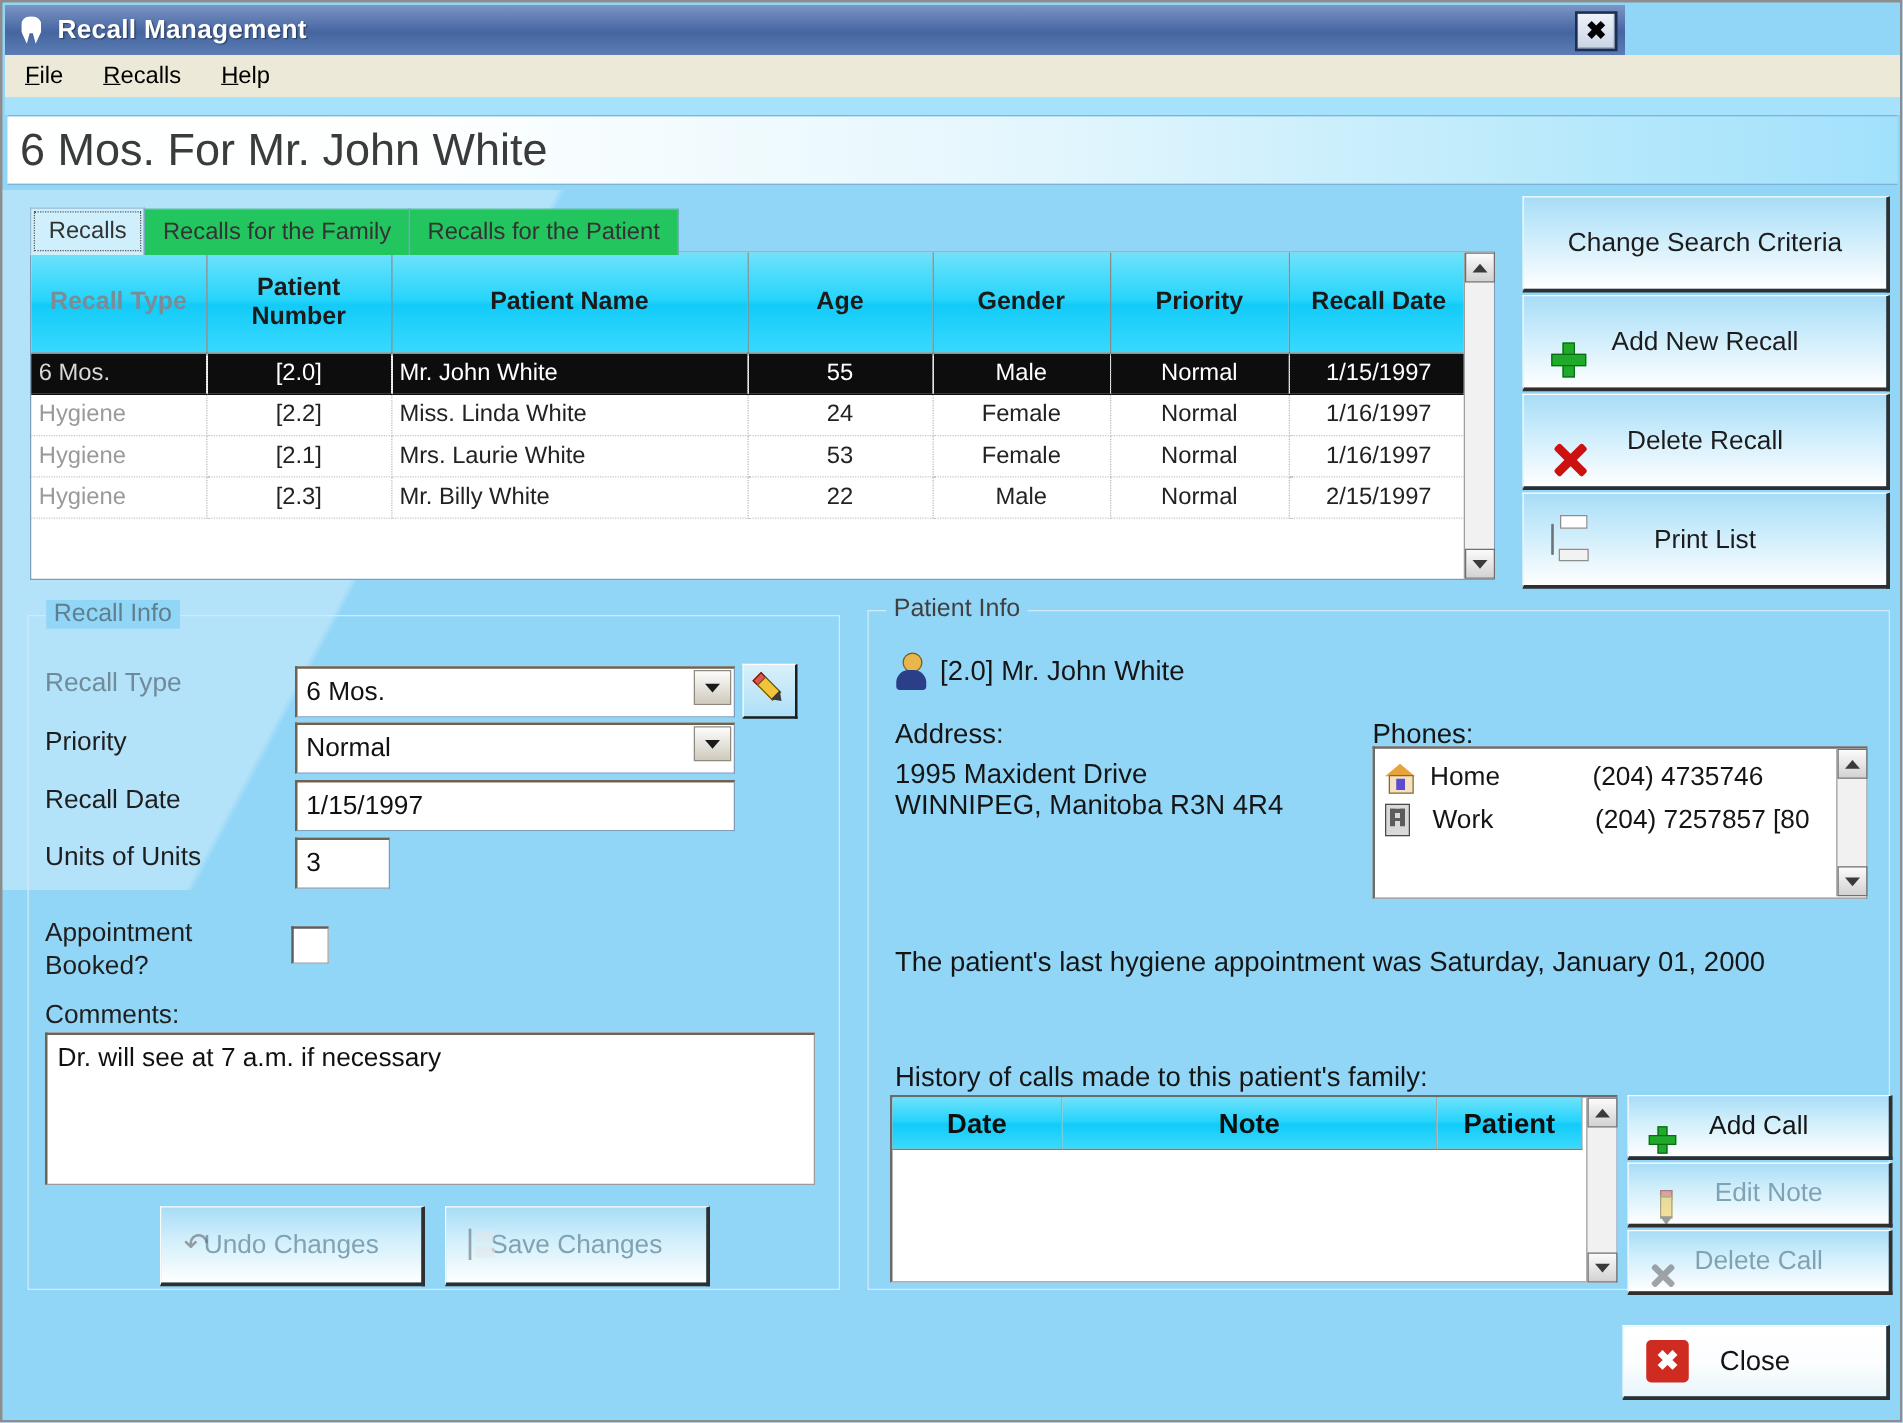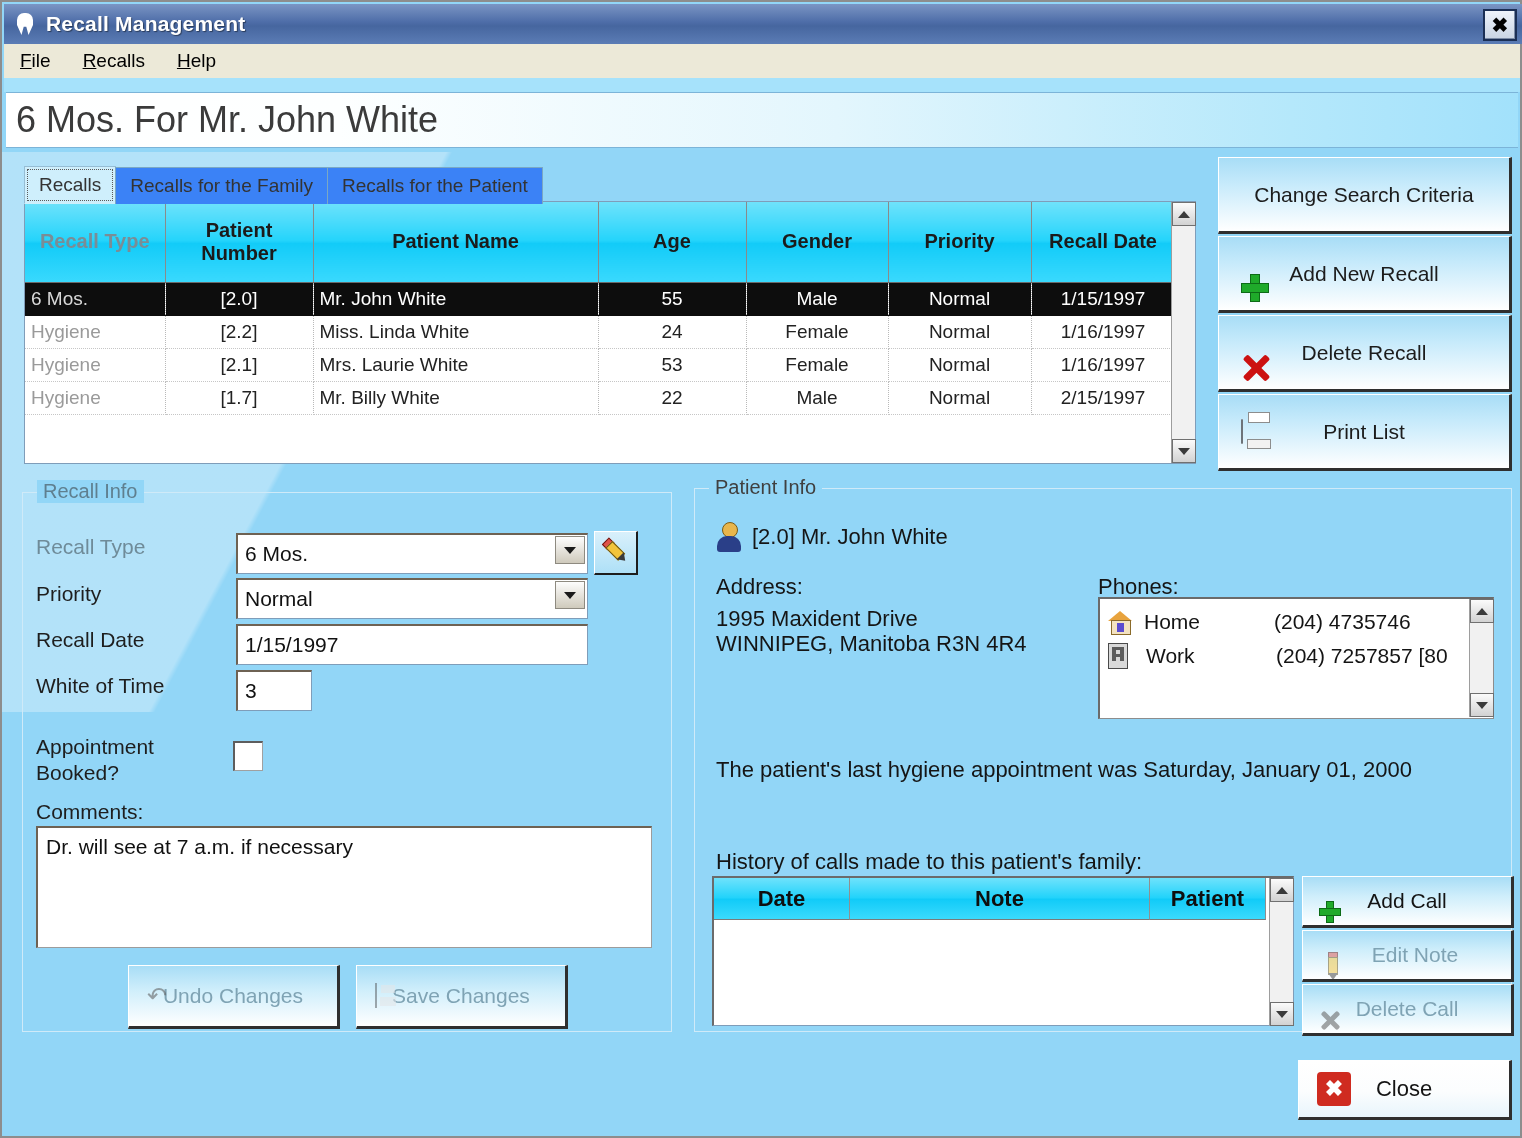"Recall Management" .titlebar { width: 1519px -> 1296px }
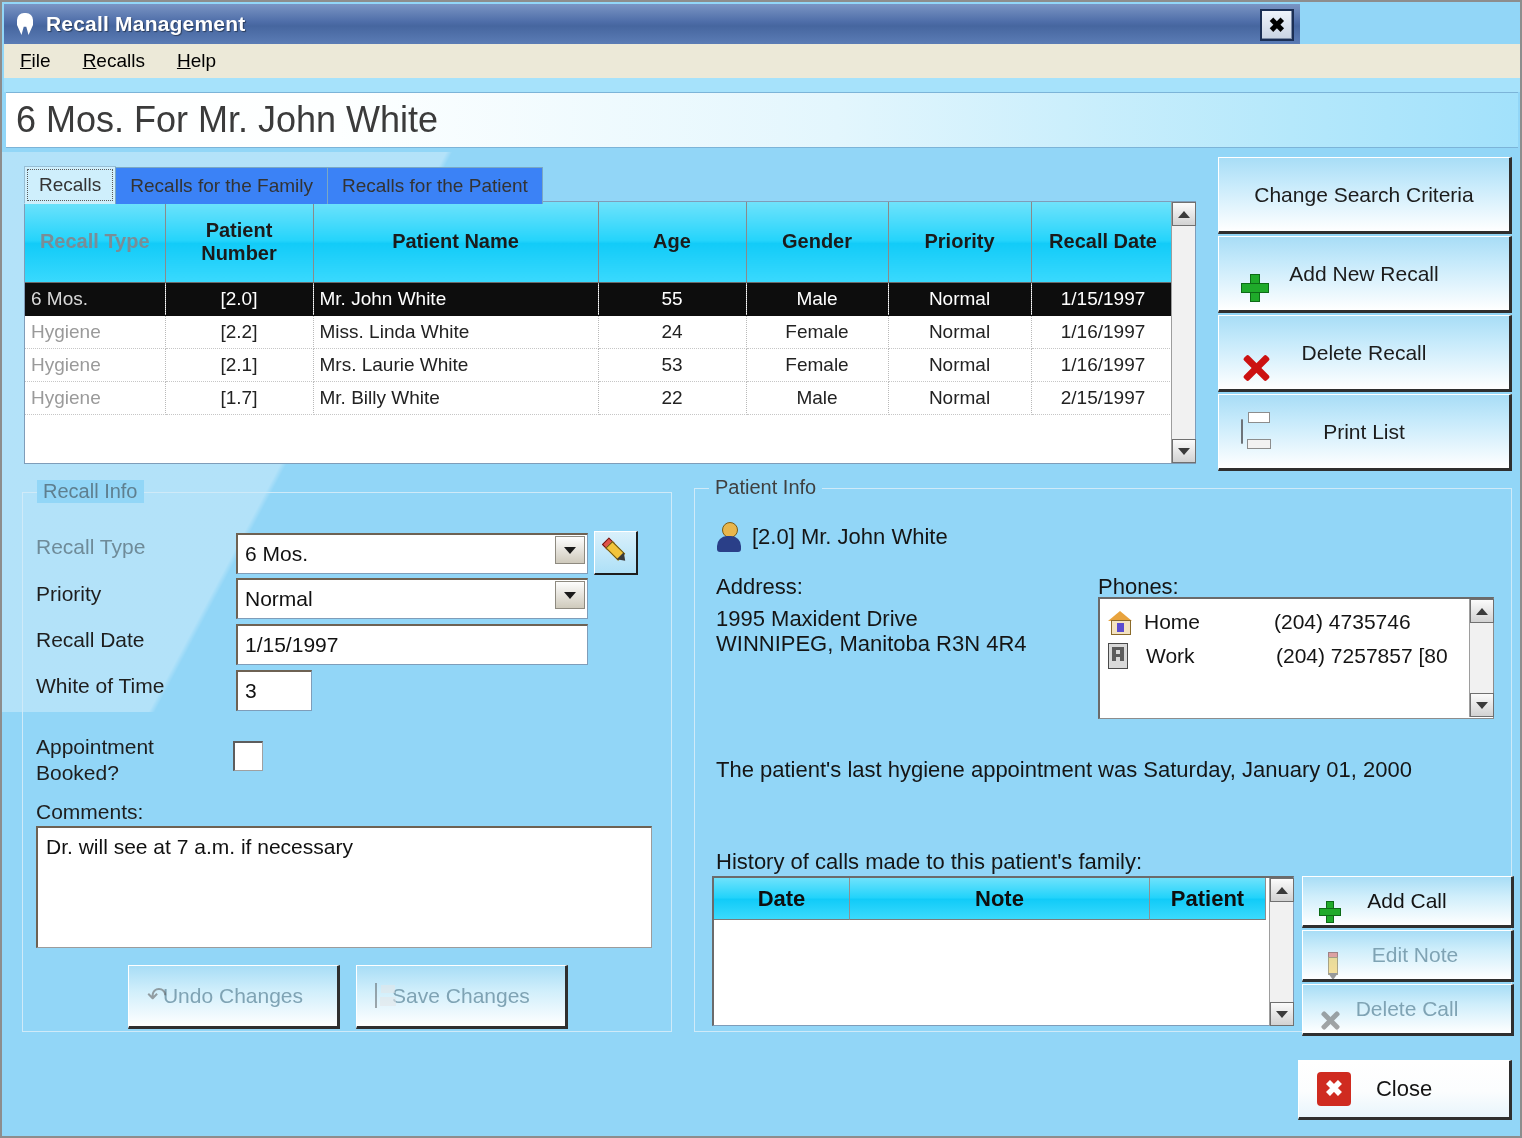"Recalls for the Family" .tab { background: #3b82f6 -> #22c55e }
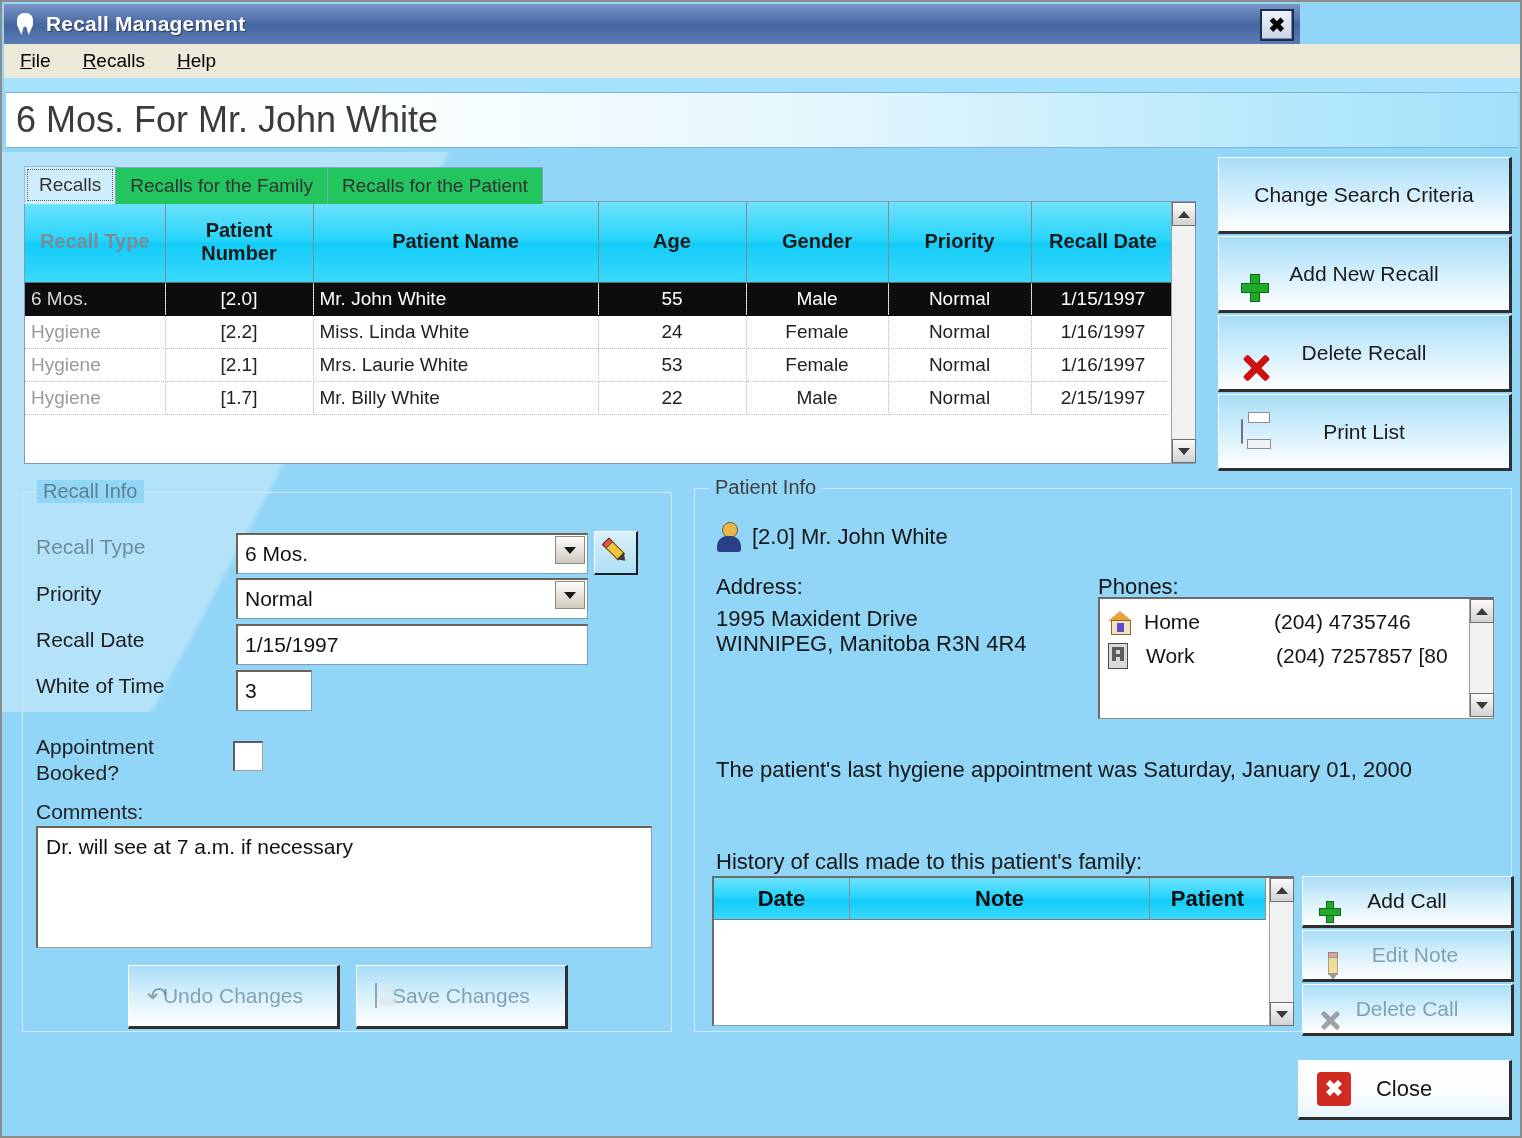"[1.7]" td { text: 1.7 -> 2.3 }
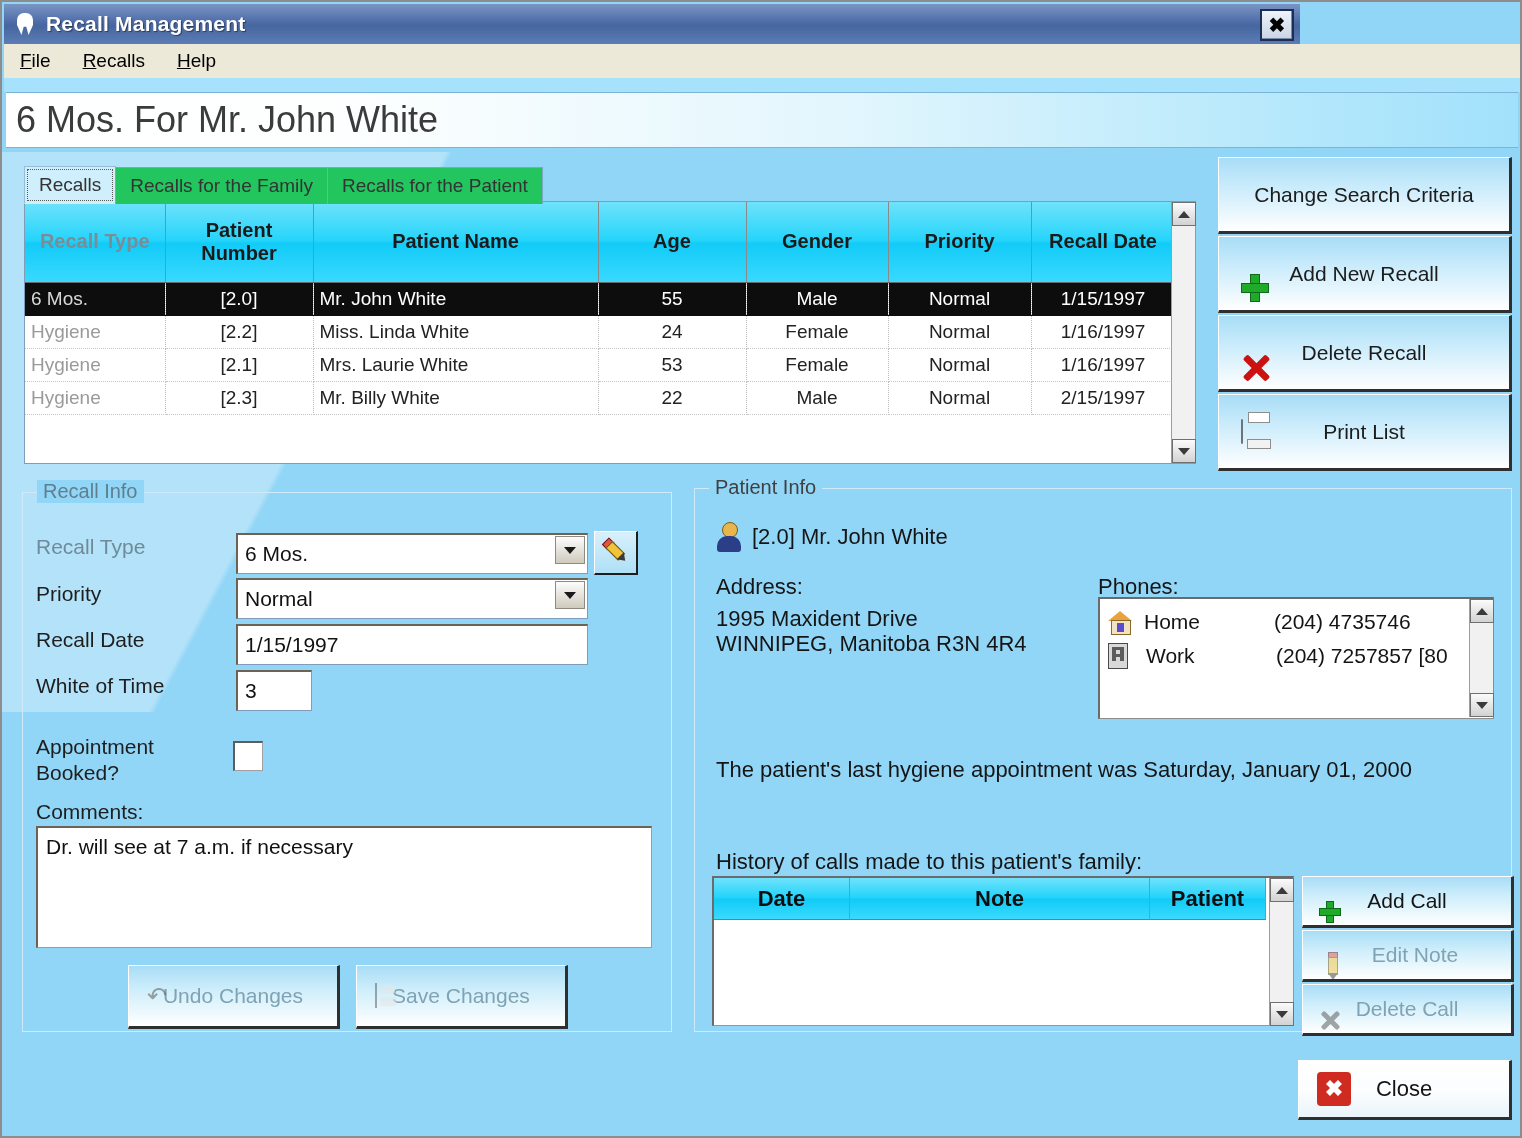"White of Time" div.flabel { text: White of Time -> Units of Units }
